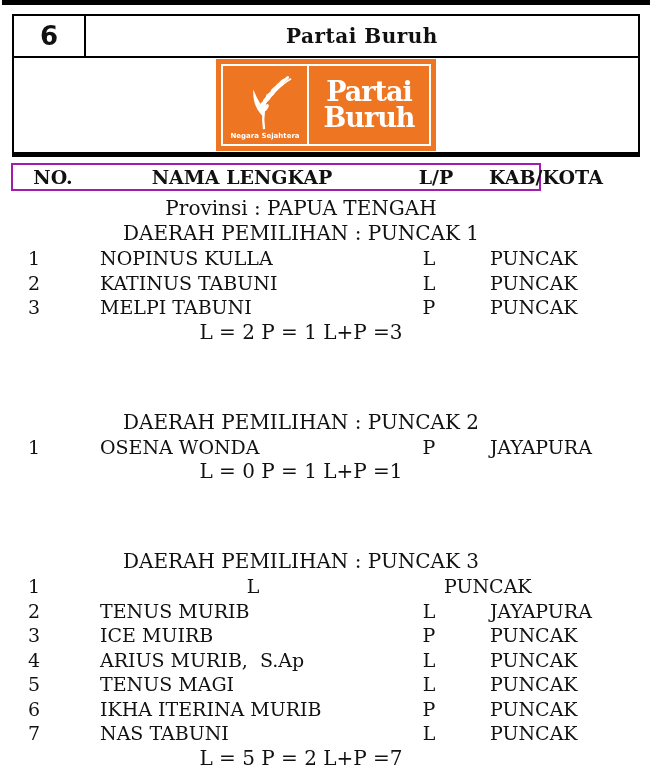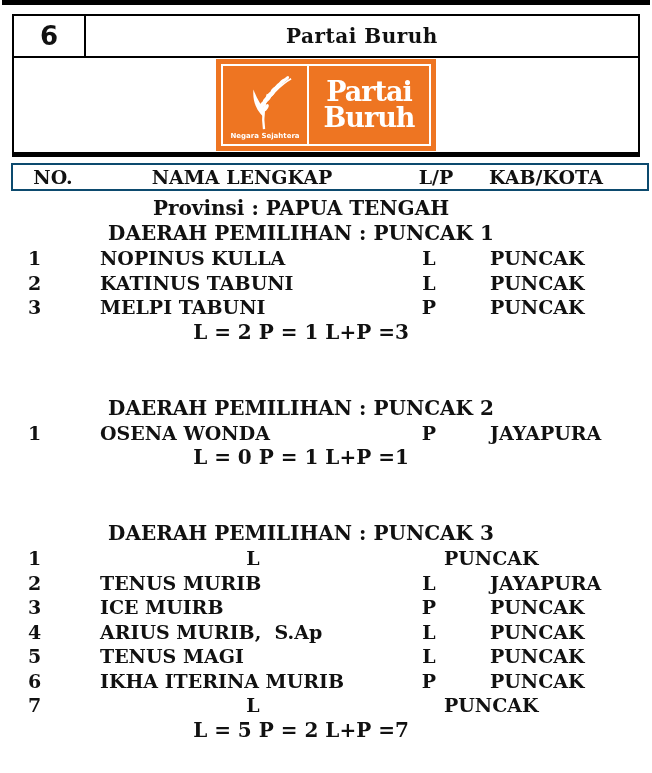"NO." .col-header { border: 2px solid #0c4a6e -> 2px solid #a21caf; width: 638px -> 530px }
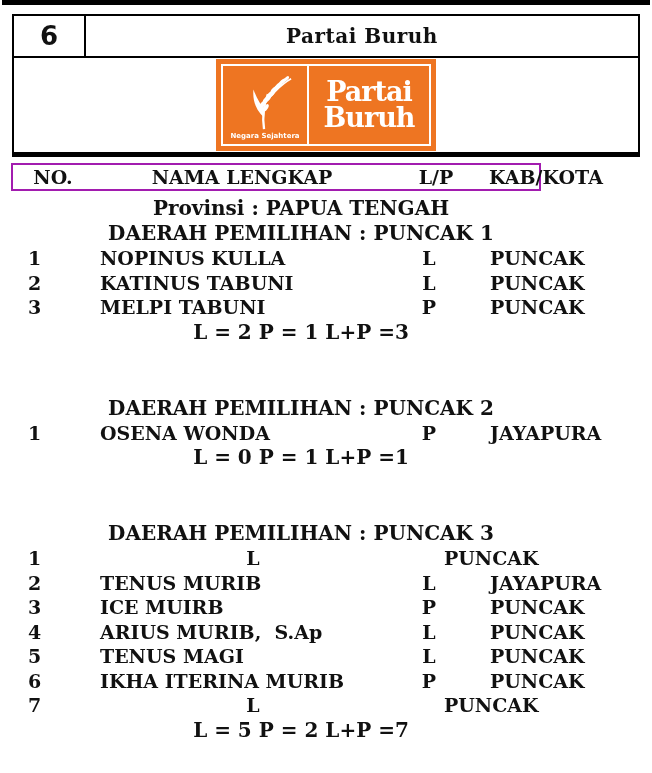"Provinsi : PAPUA TENGAH" .content { font-weight: bold -> none }
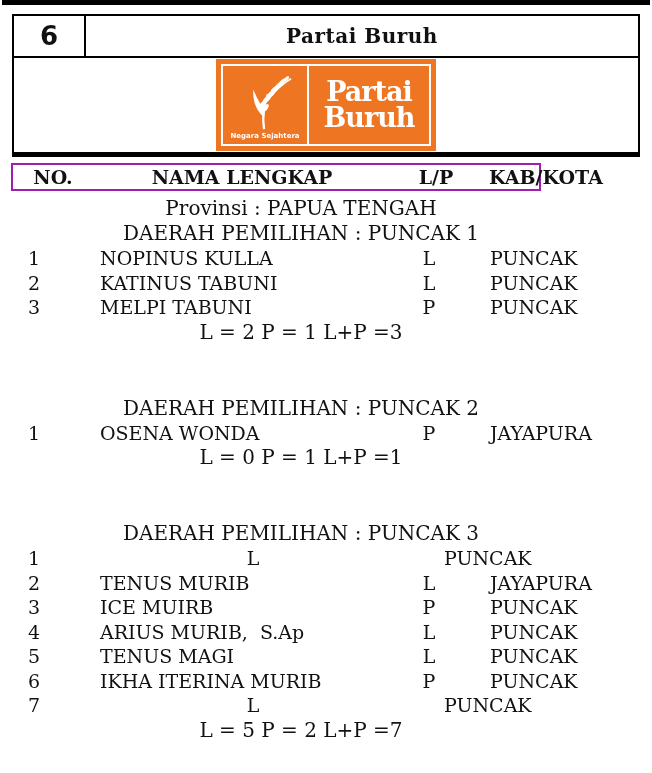"DAERAH PEMILIHAN : PUNCAK 2" .section + .section { margin-top: 51px -> 65px }
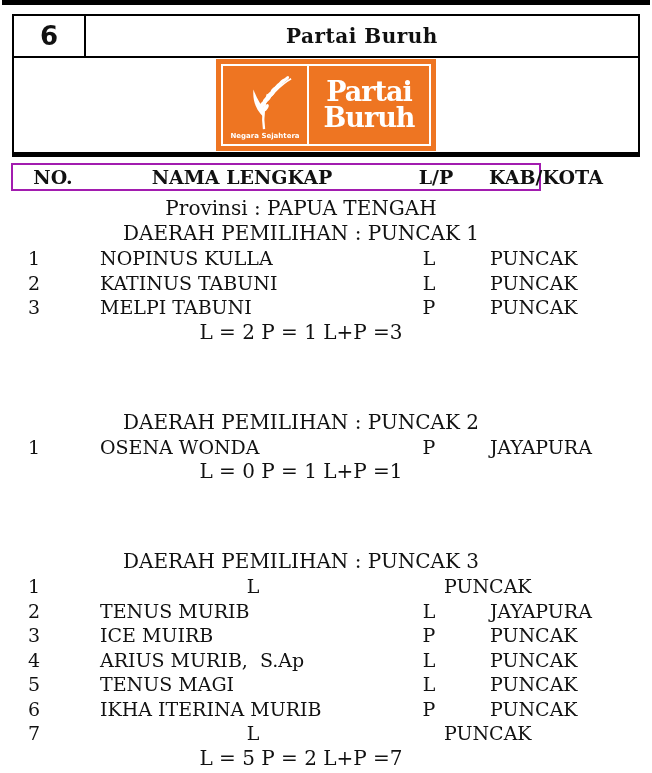"NAS TABUNI" span.row-name { html: none -> <span>NAS TABUNI</span> }
